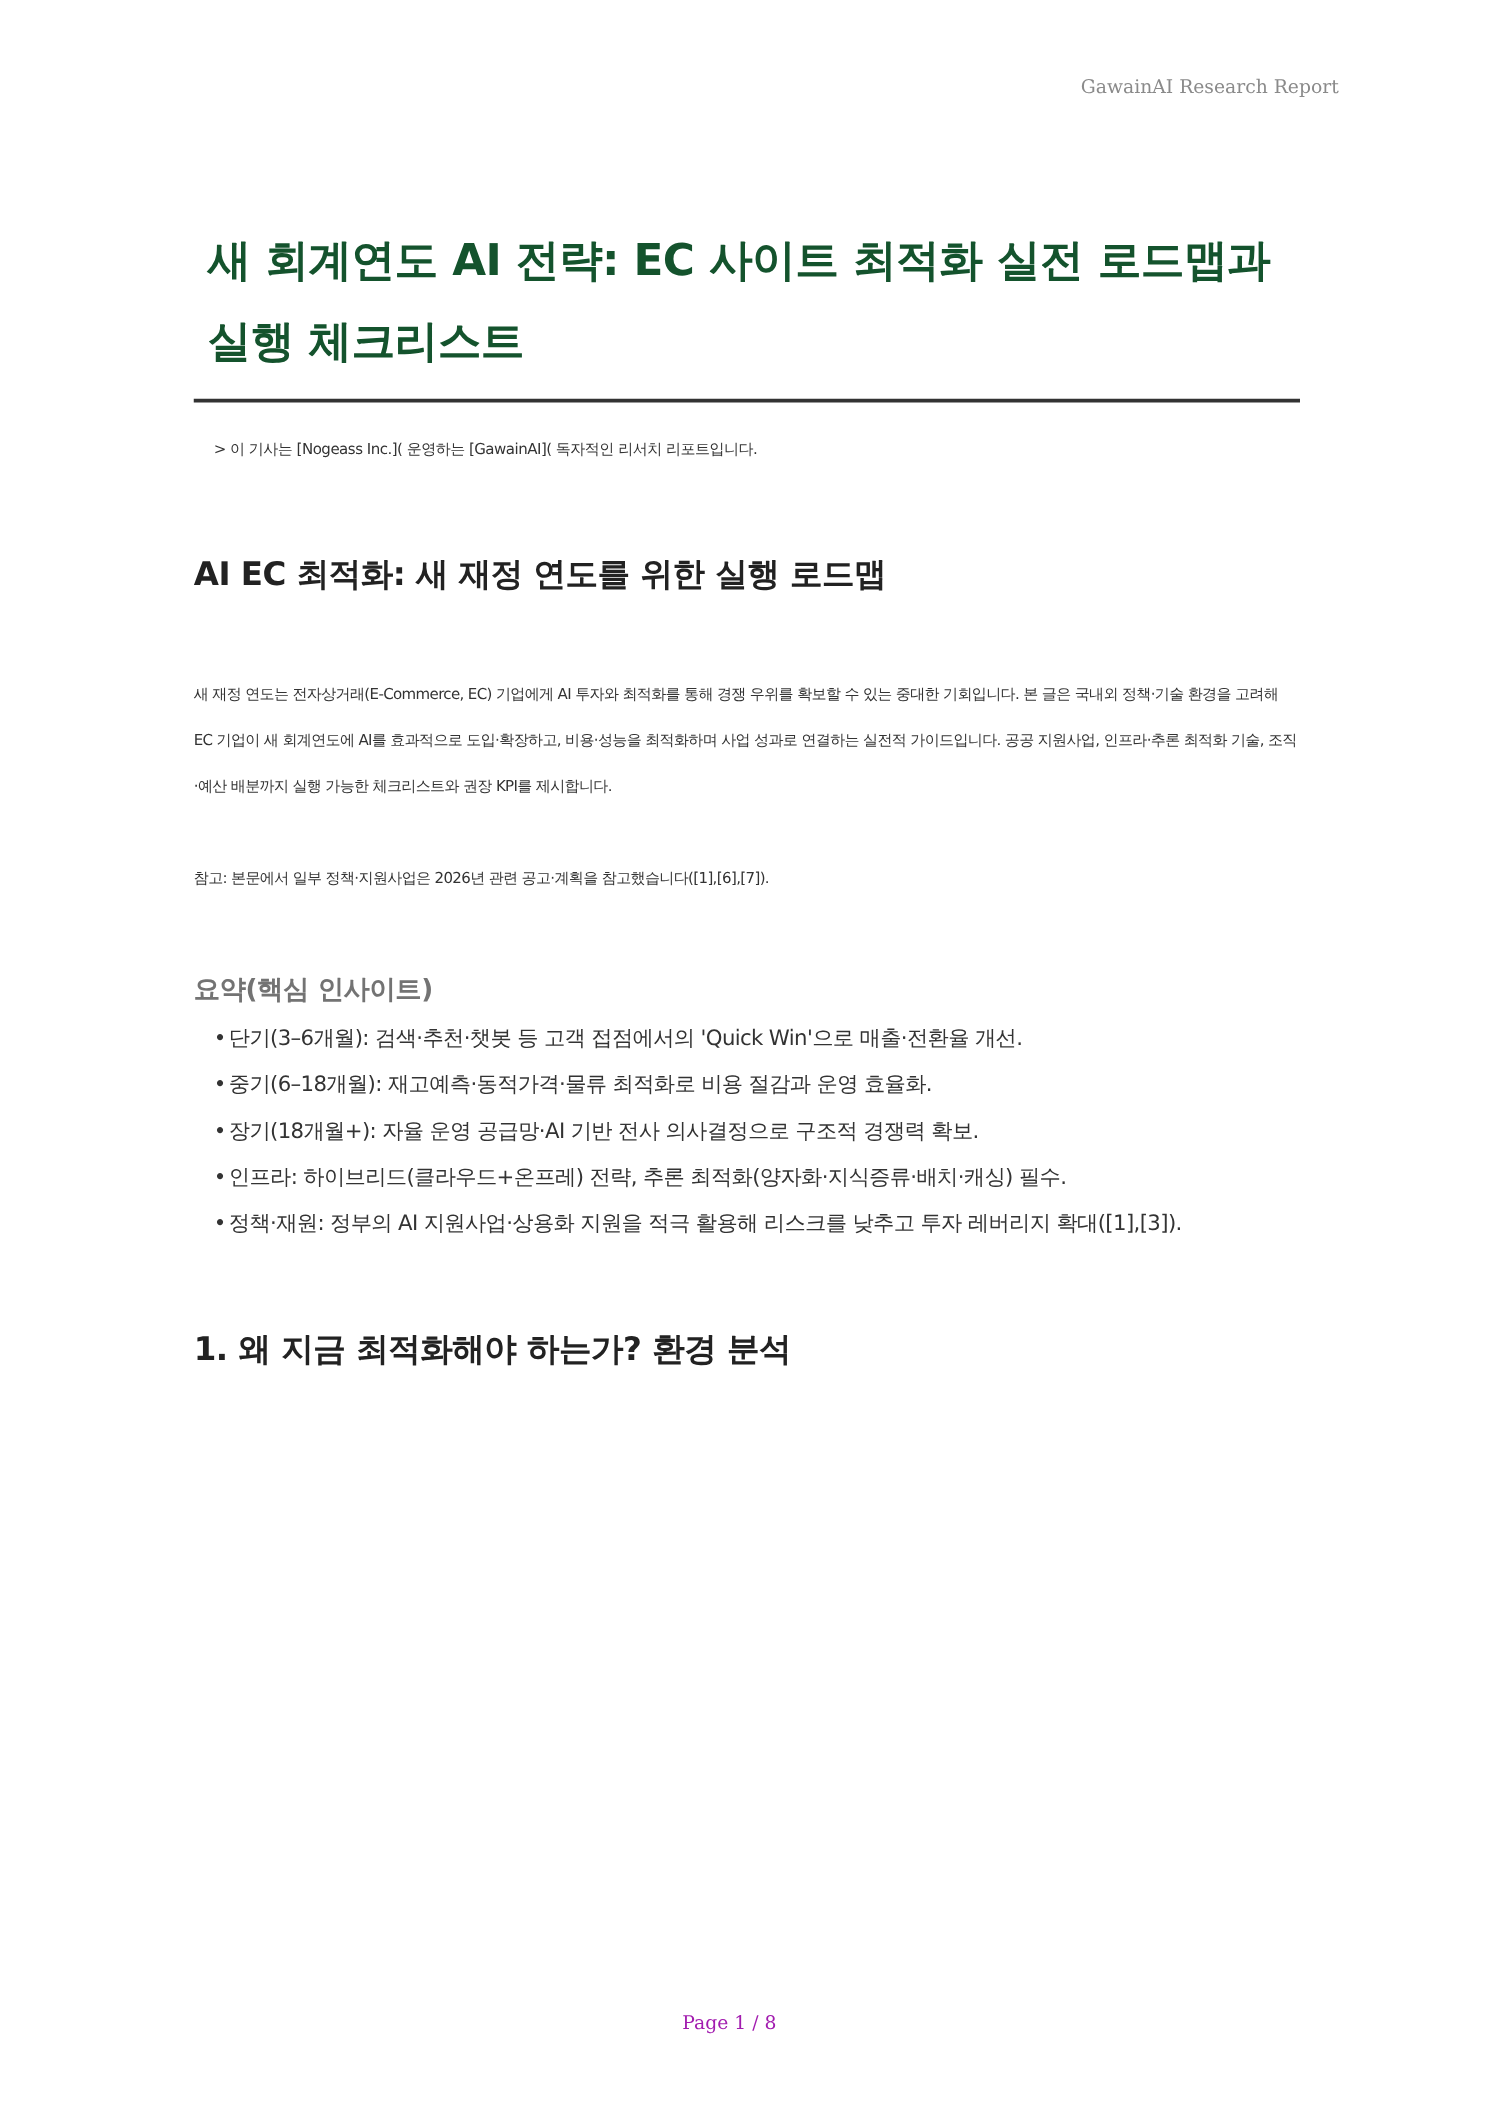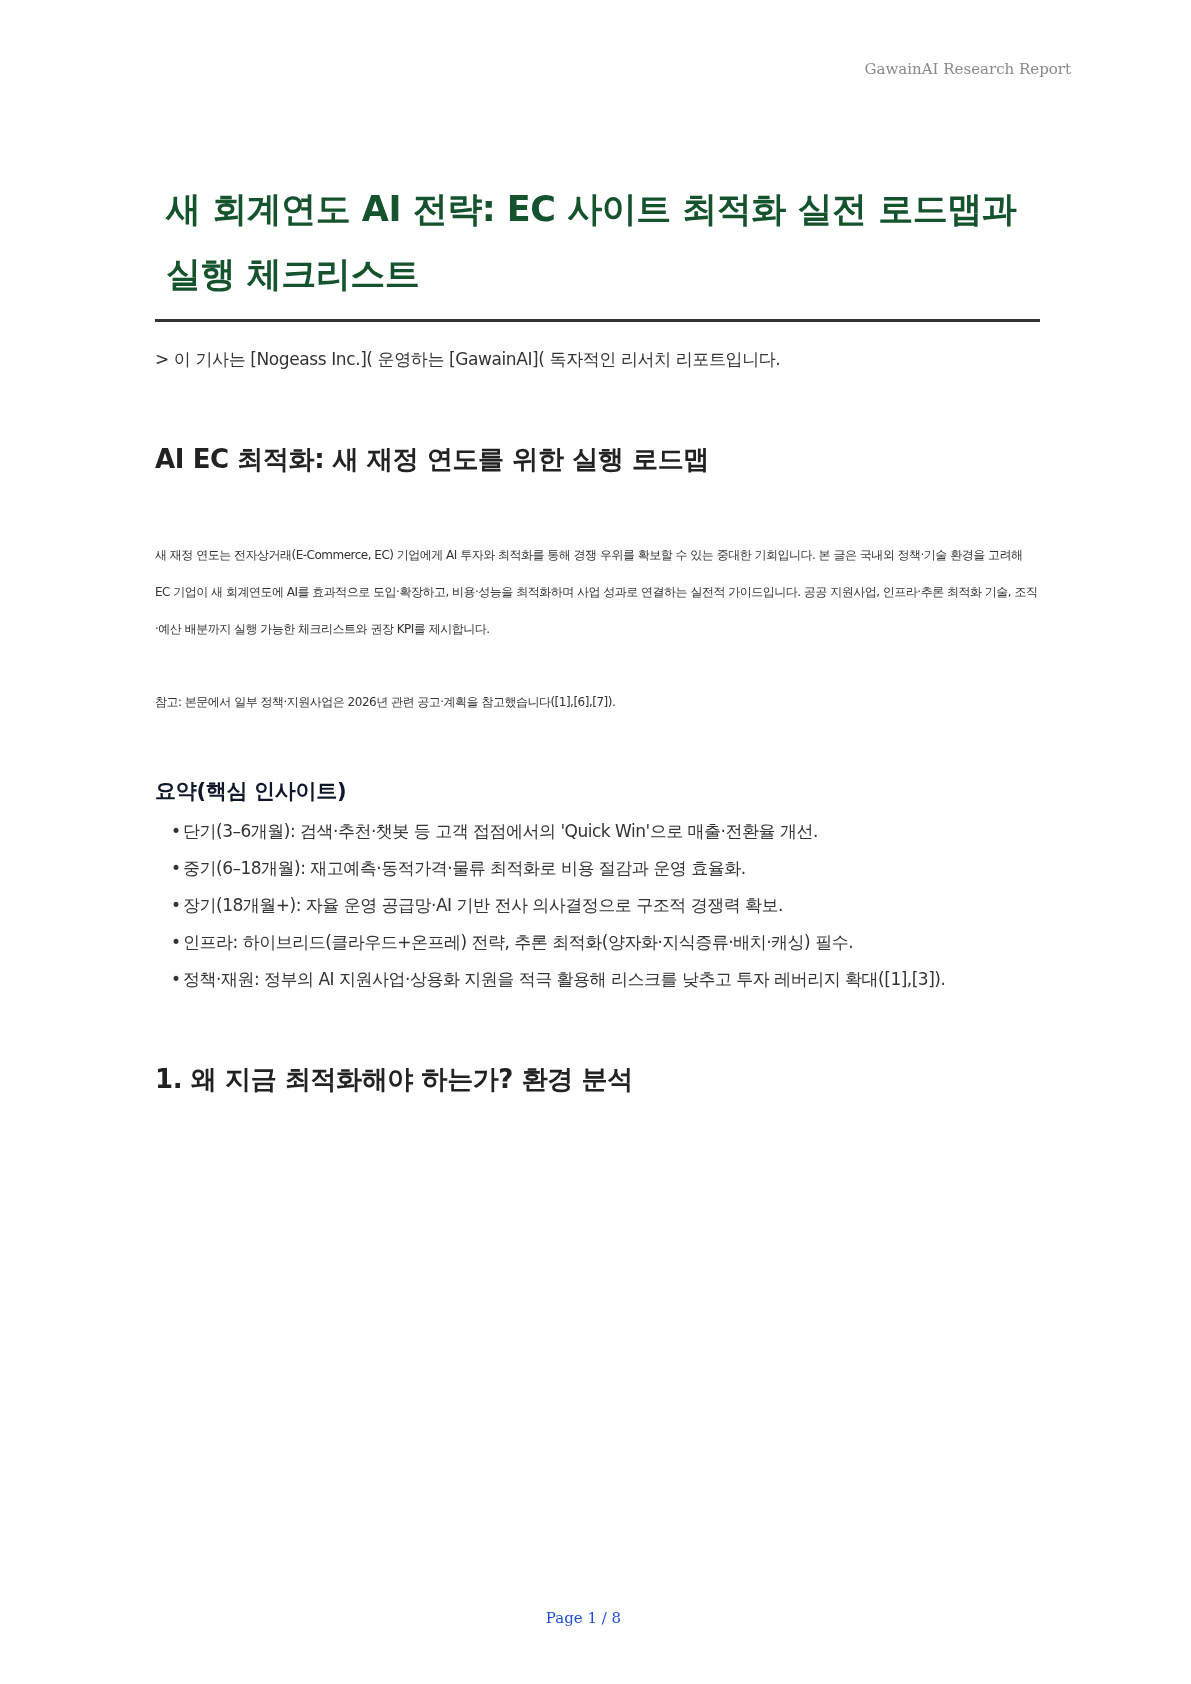"> 이 기사는 [Nogeass Inc.](" .intro-note { font-size: 17px -> 12px; margin: 22px 0 0 0 -> 22px 0 0 16px }
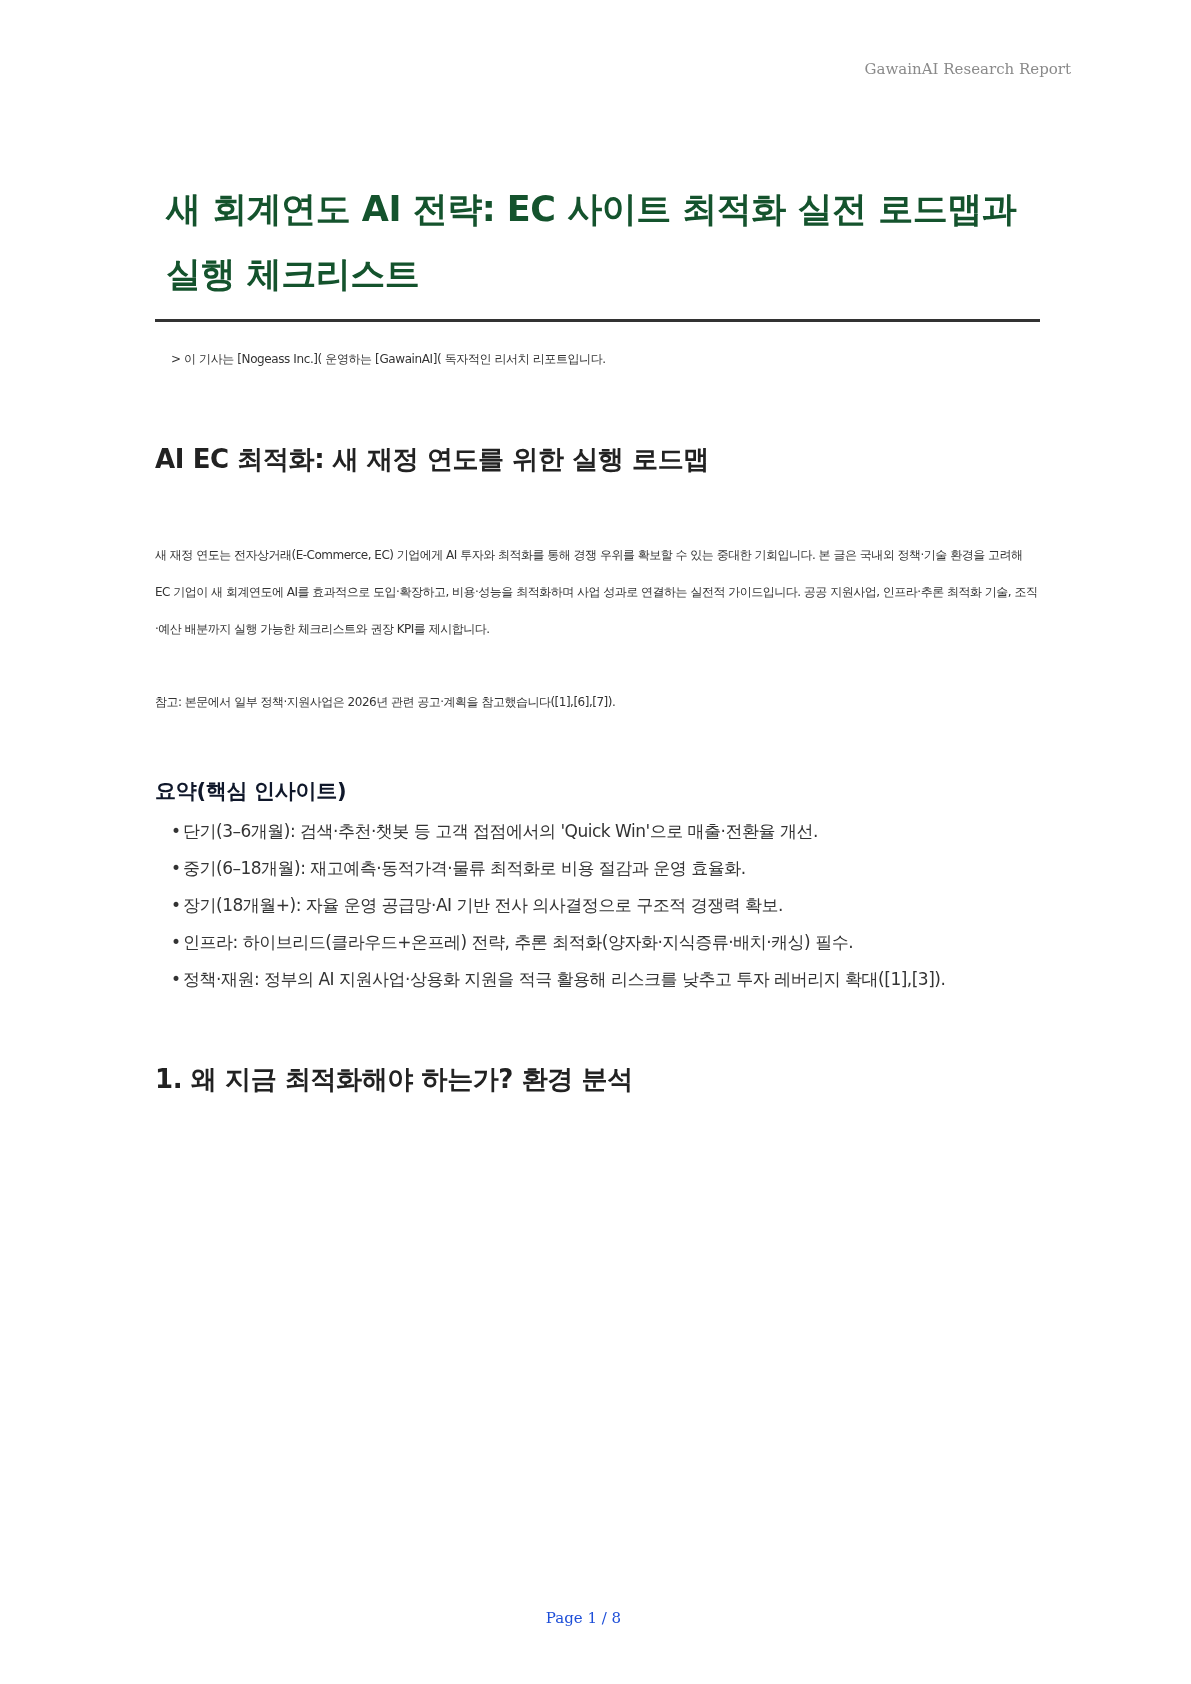"요약(핵심 인사이트)" h3.subsection { color: #0f172a -> #737373 }
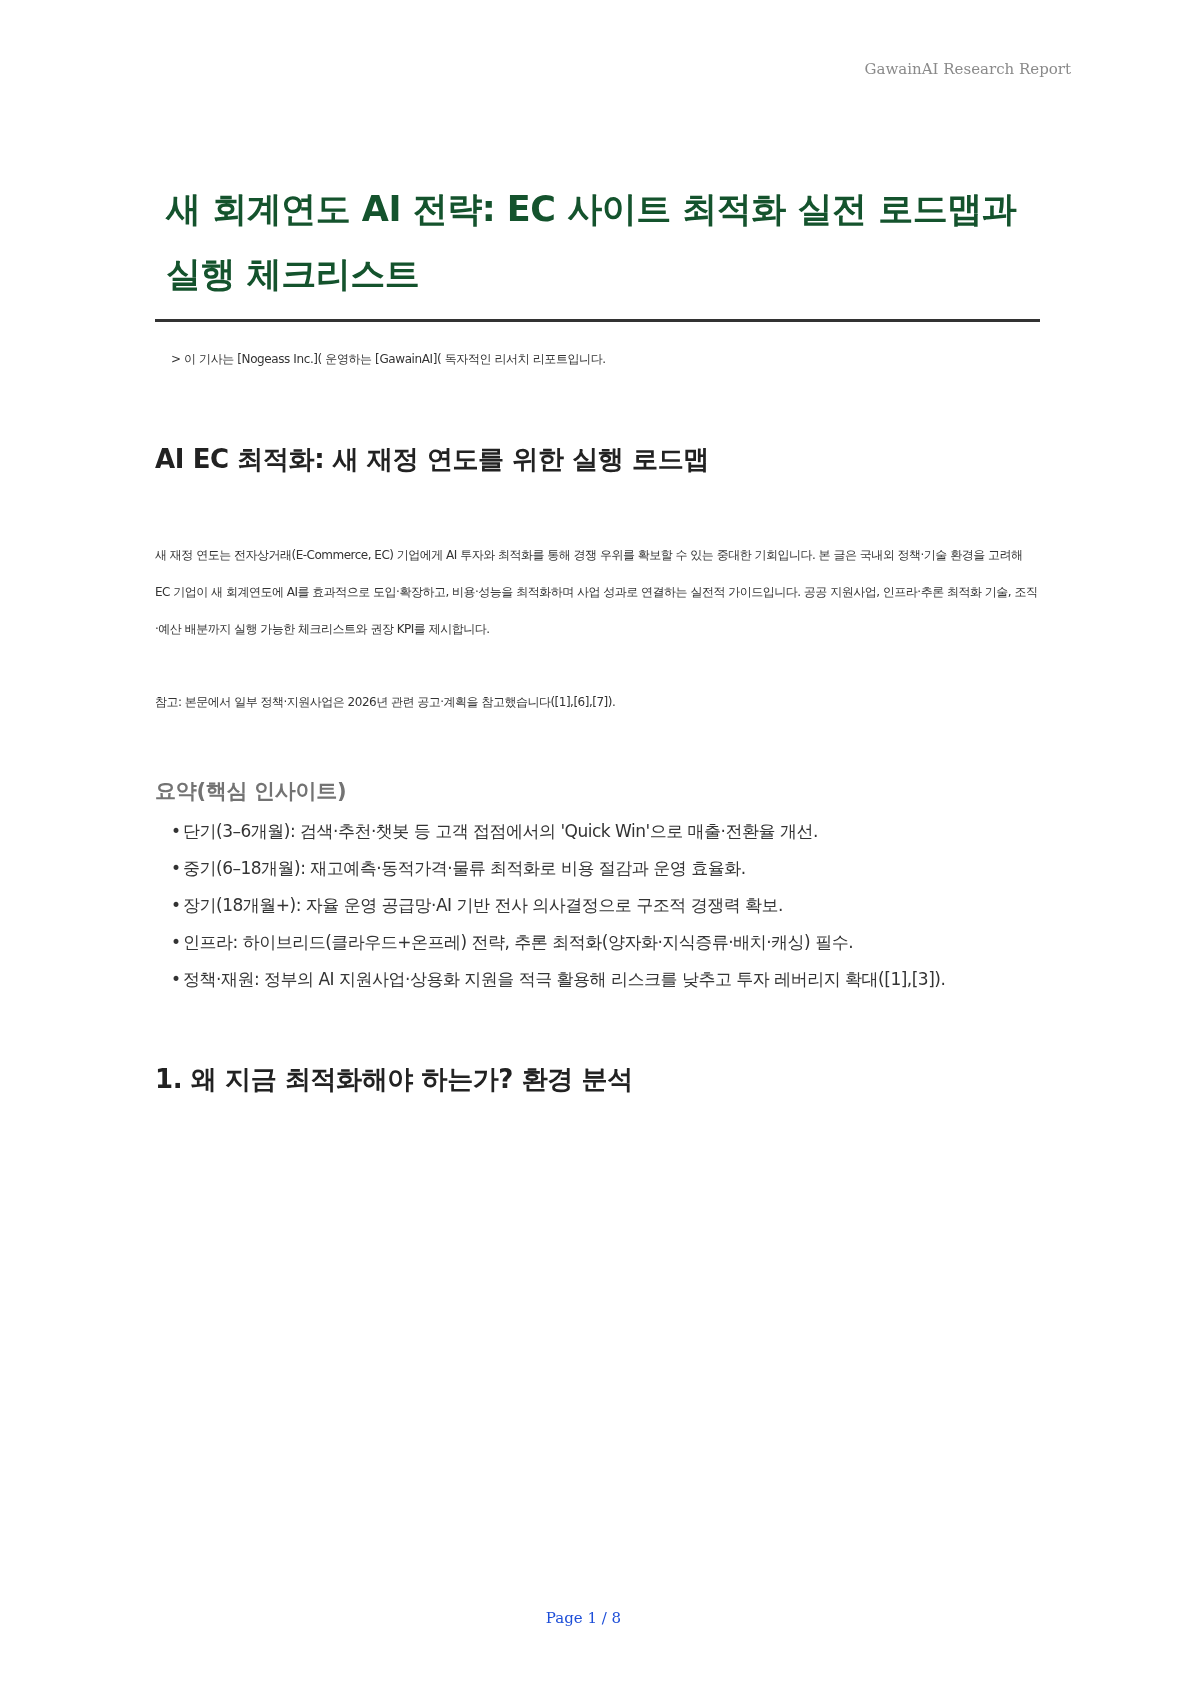"Page 1 / 8" .page-footer { color: #1d4ed8 -> #a21caf }
